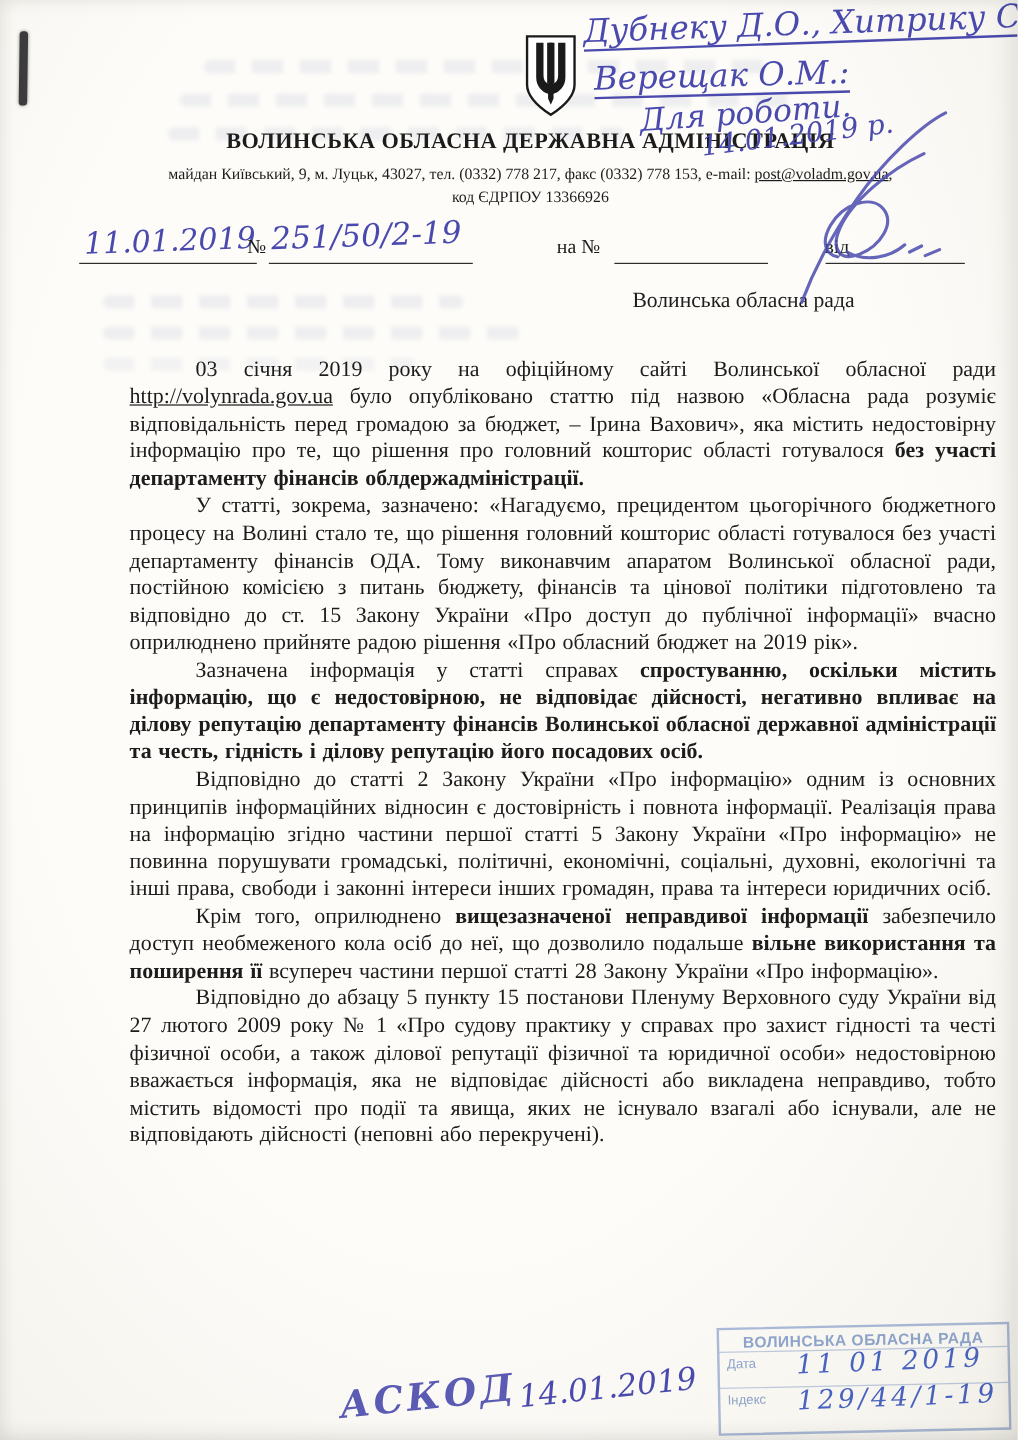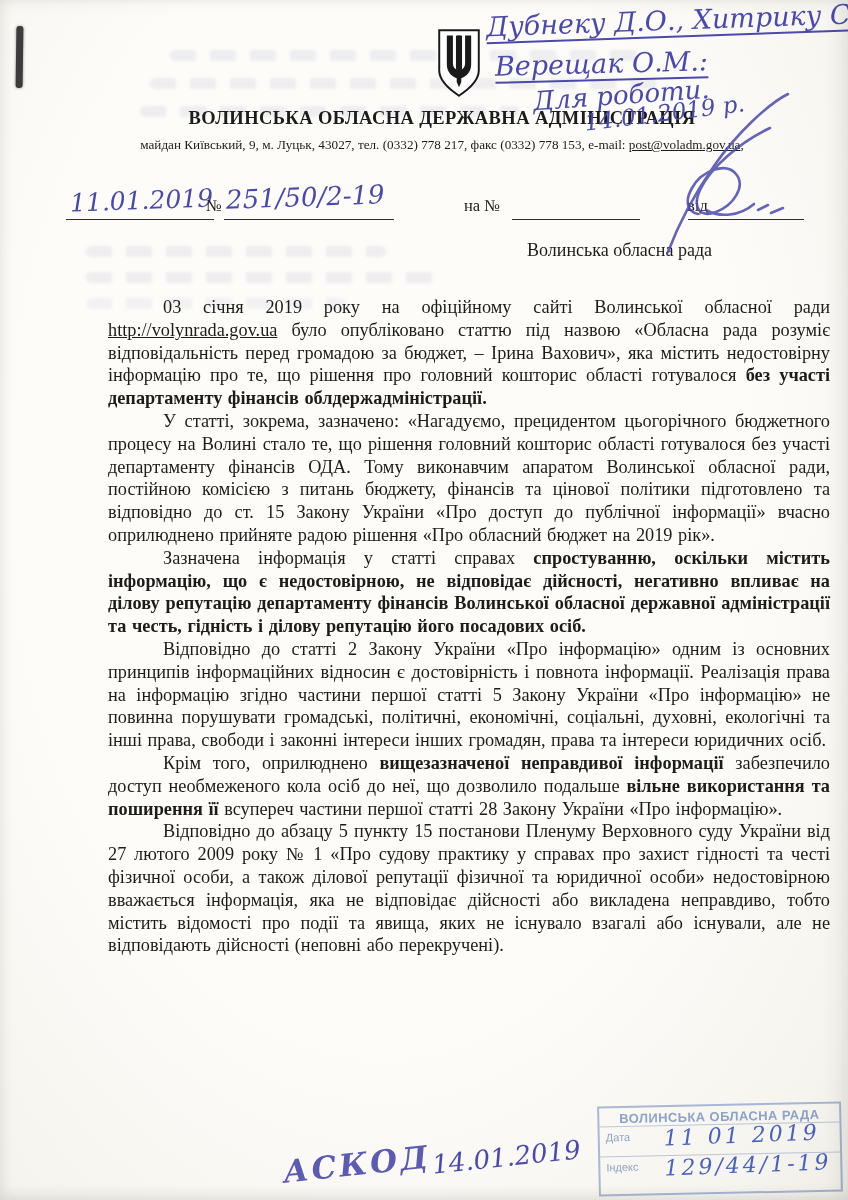"код ЄДРПОУ 13366926" div.lh { html: none -> <div>код ЄДРПОУ 13366926</div> }
